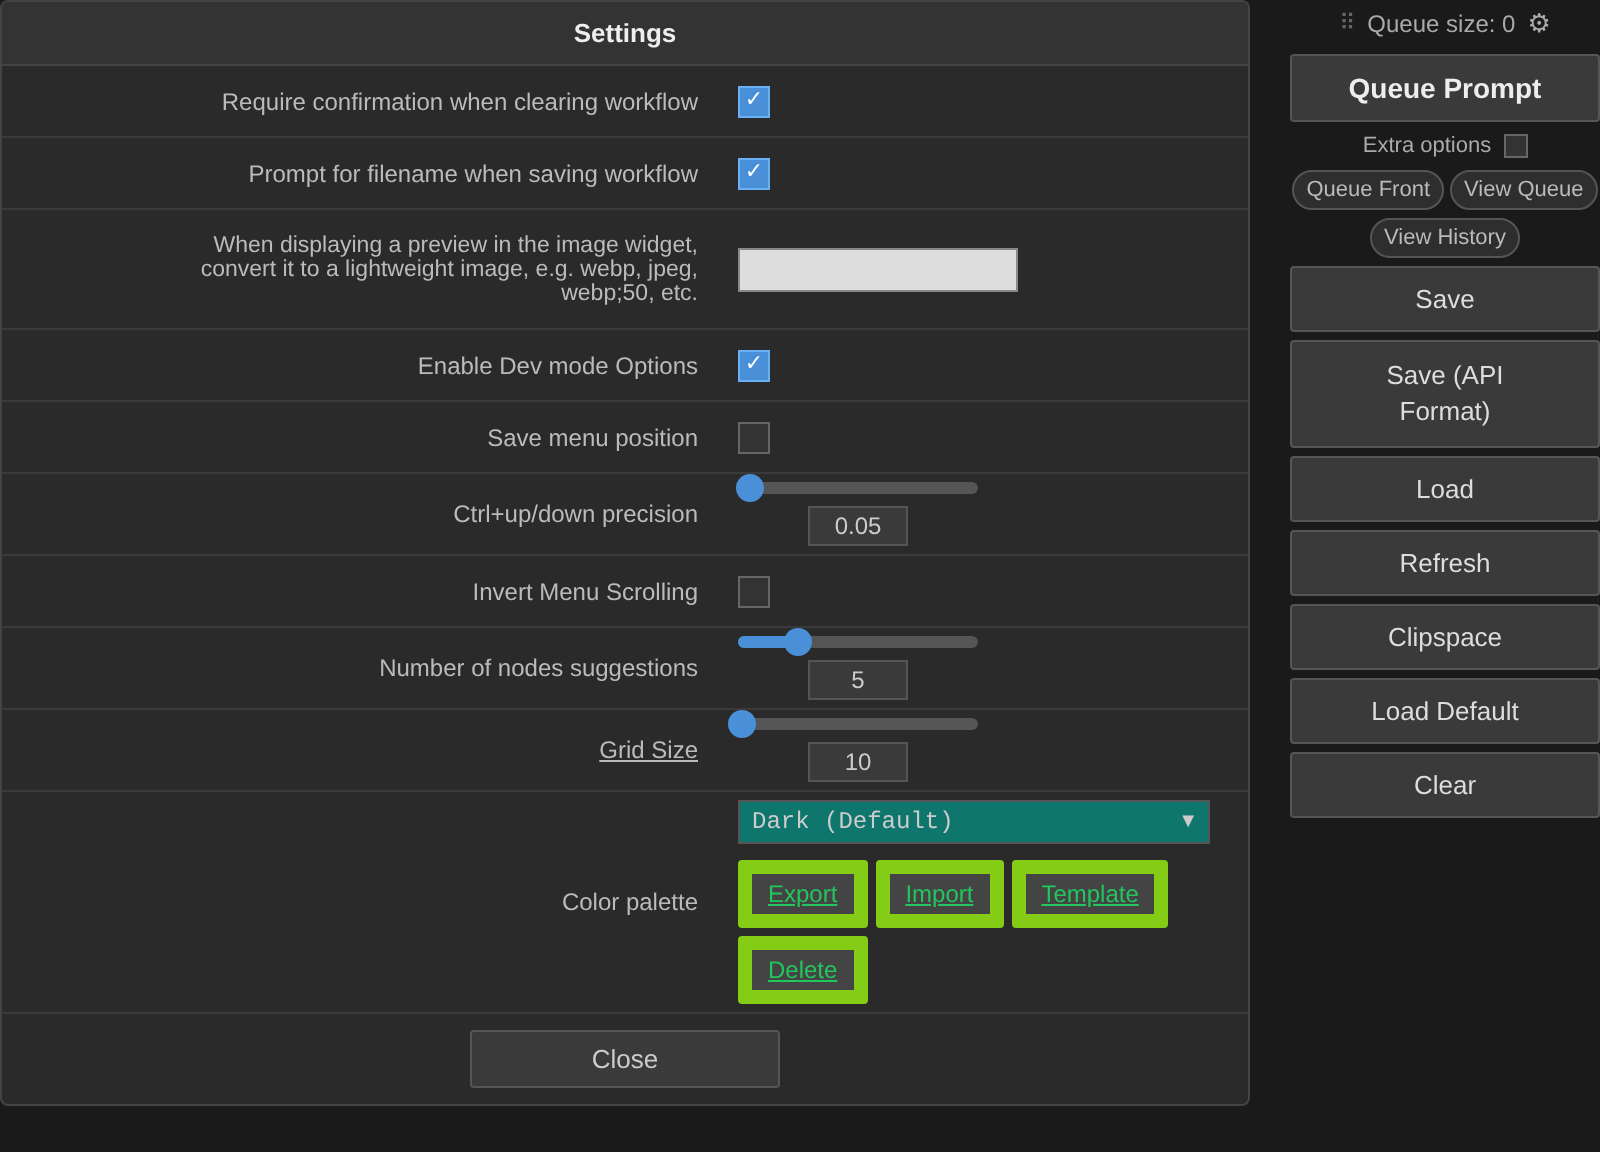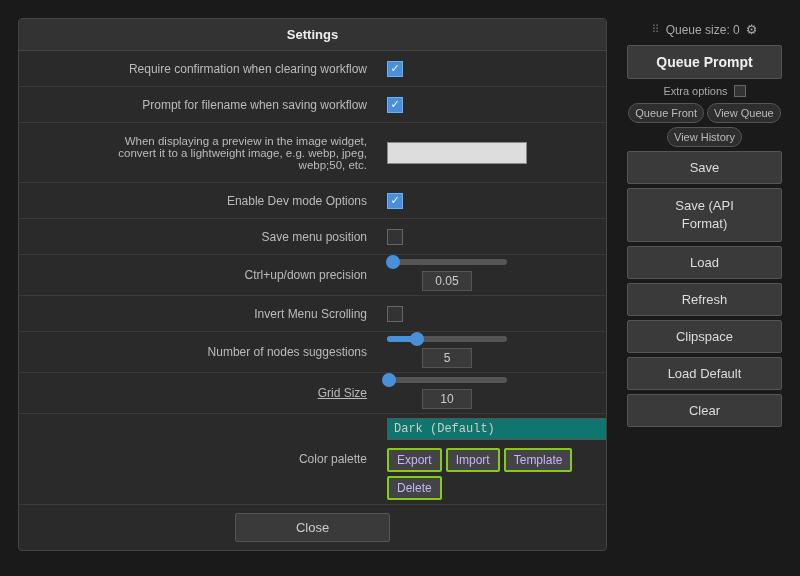"Settings" .main-area { padding: 18px -> 0 }
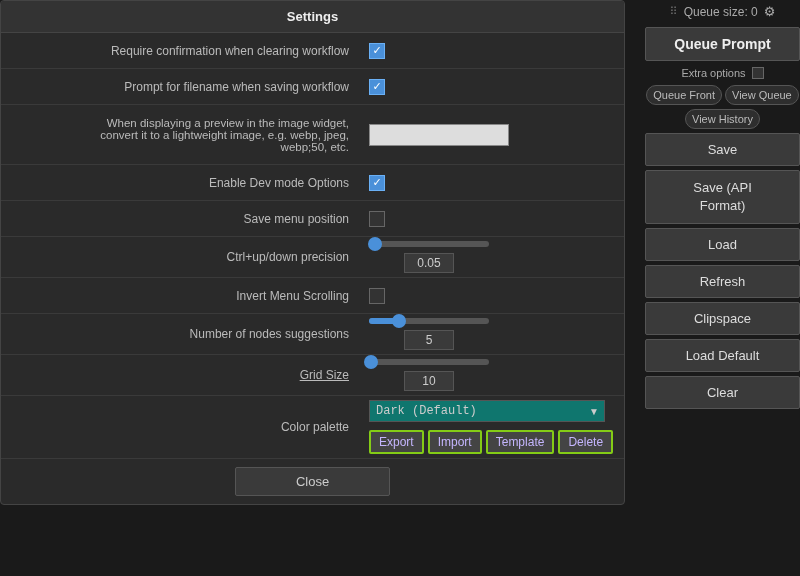"Export" .palette-btn { border: 2px solid #84cc16 -> 7px solid #84cc16; color: #c4b5fd -> #22c55e; text-decoration: none -> underline }
